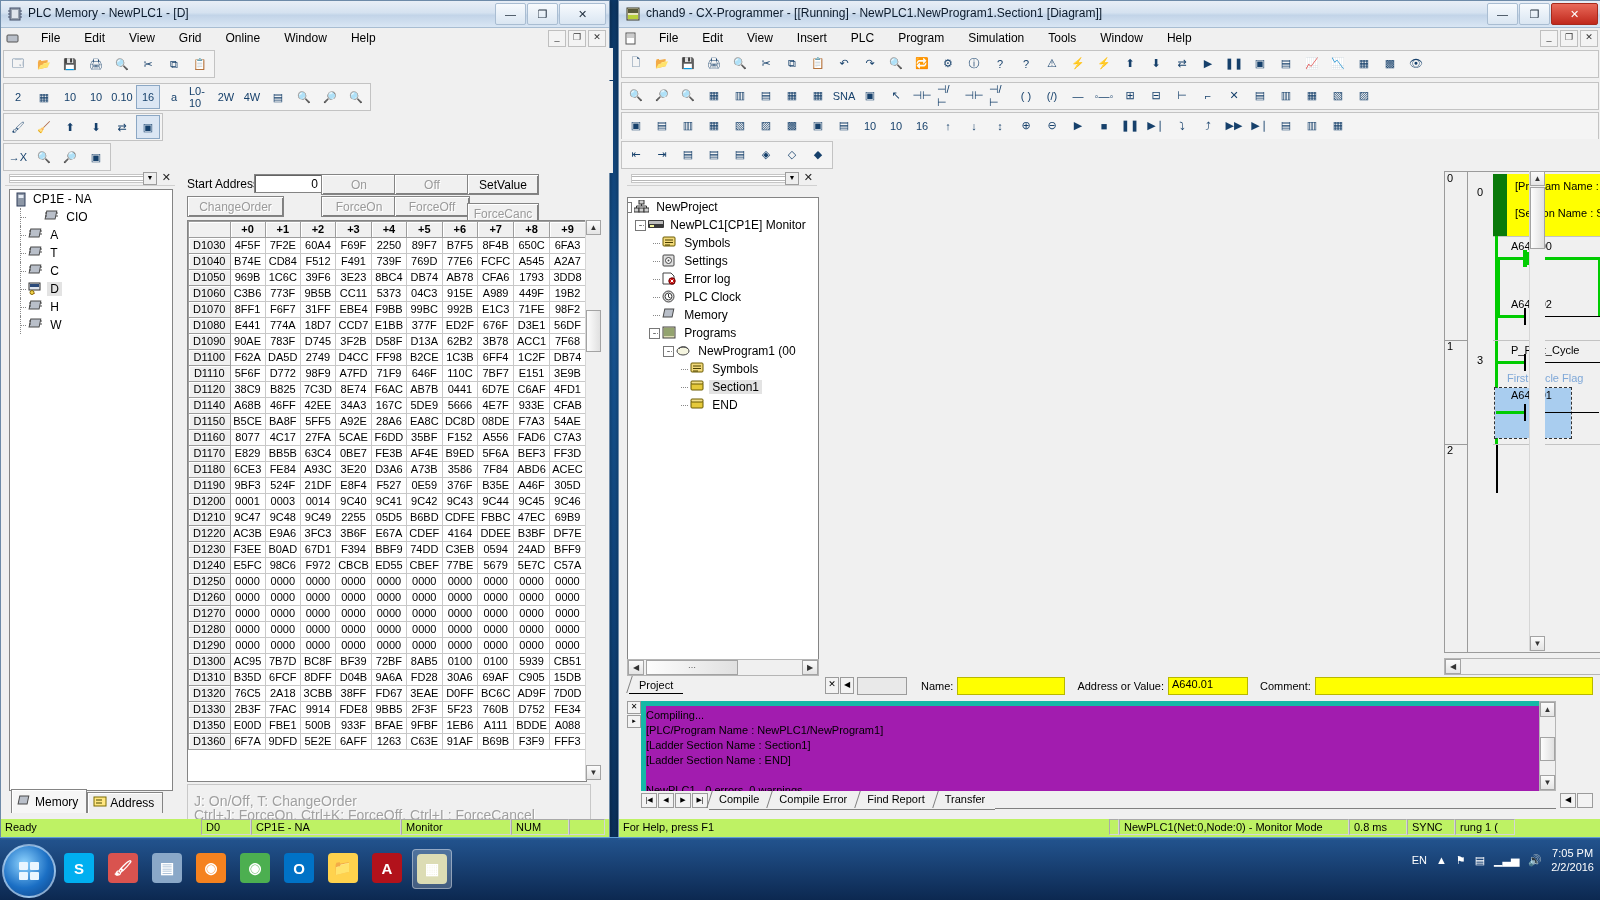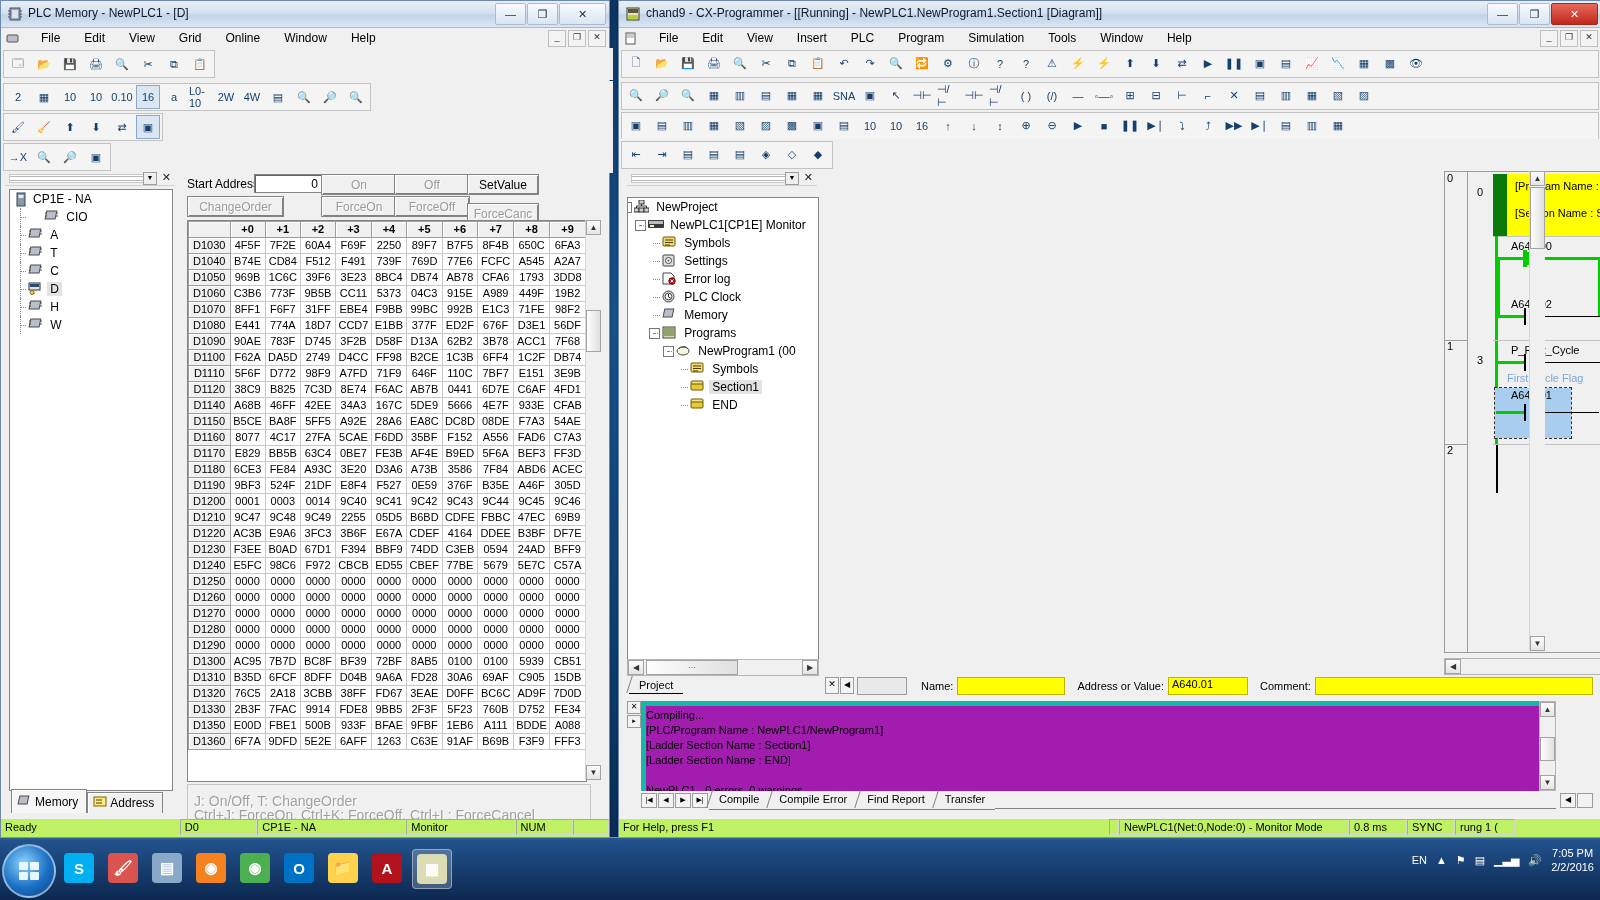"D0" div.sb-cell { margin-left: none -> 20px; width: 78px -> 50px }
